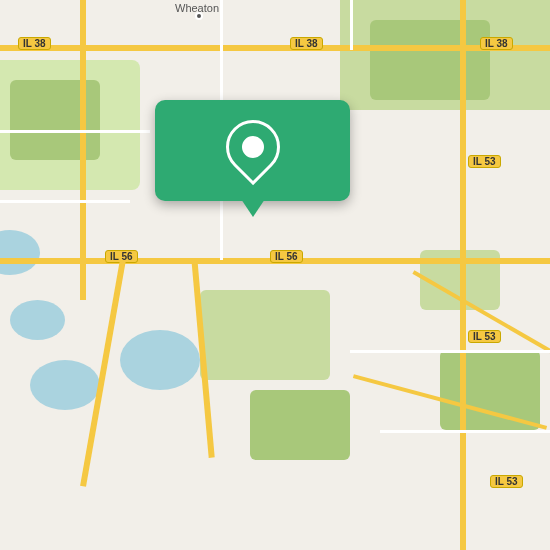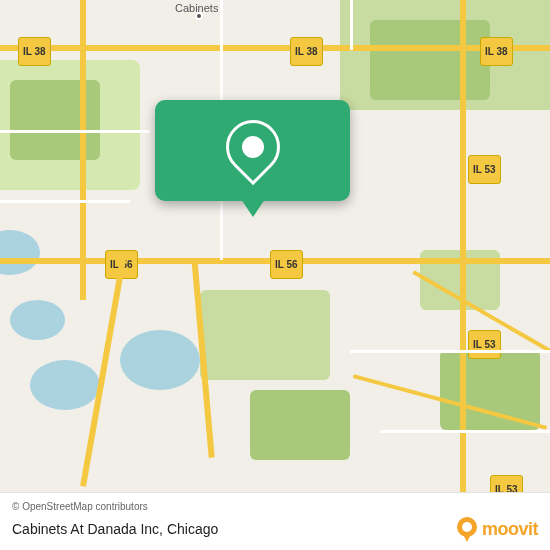"Cabinets" div.city-label { text: Cabinets -> Wheaton }
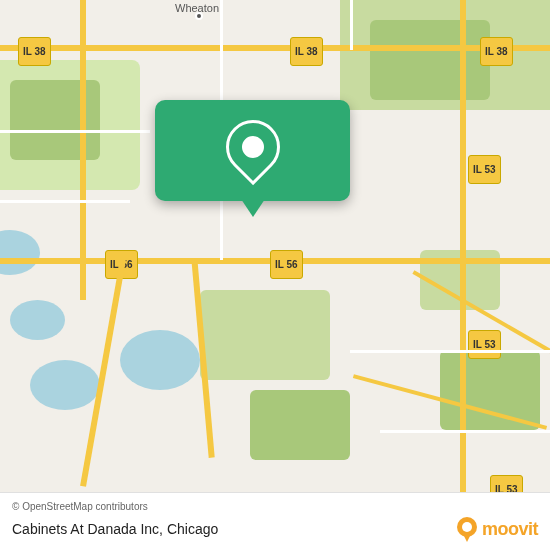"IL 38" .road-label { padding: 8px 4px -> 0 4px }
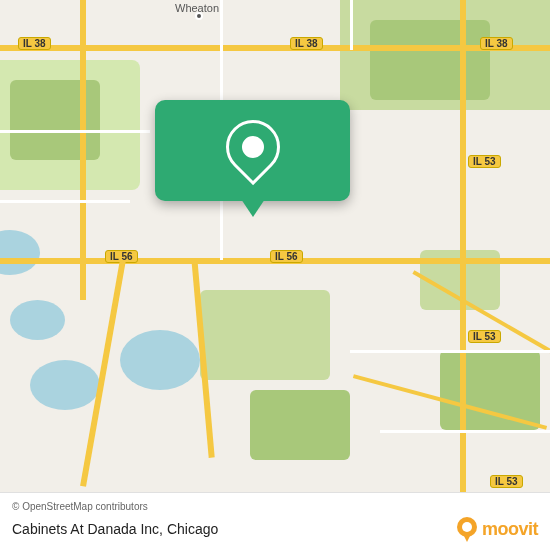"© OpenStreetMap contributors" div.bottom-bar { html: <div> <div>© OpenStreetMap contributors</div> <div> <span>Cabinets At Danada Inc, Chicago</span> <div> <svg> <ellipse></ellipse> <circle></circle> <polygon></polygon> </svg> <span>moovit</span> </div> </div> </div> -> none }
